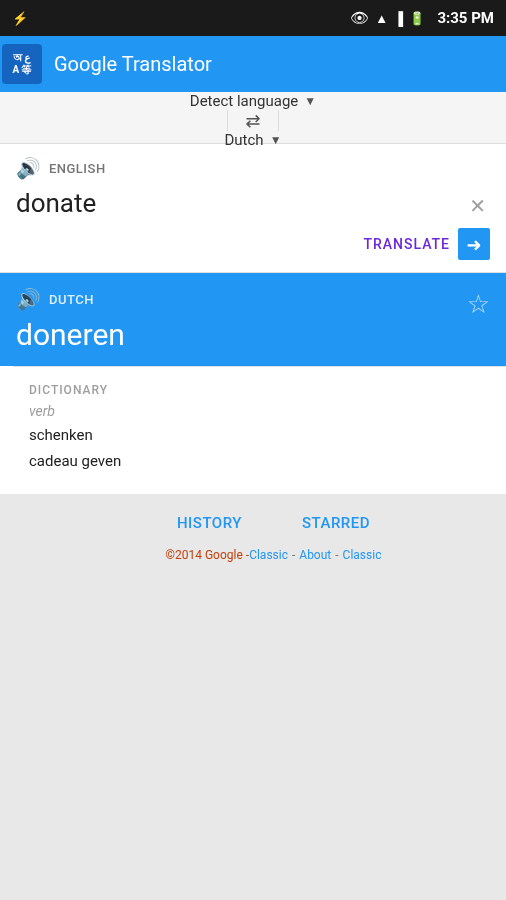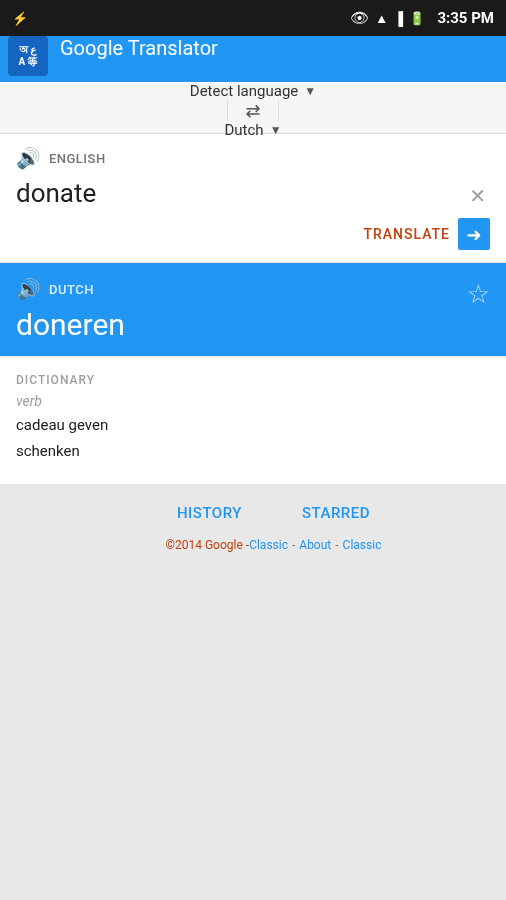"অ ع" .app-bar { align-items: flex-start -> center; height: 46px -> 56px; padding: 0 8px -> 0 2px }
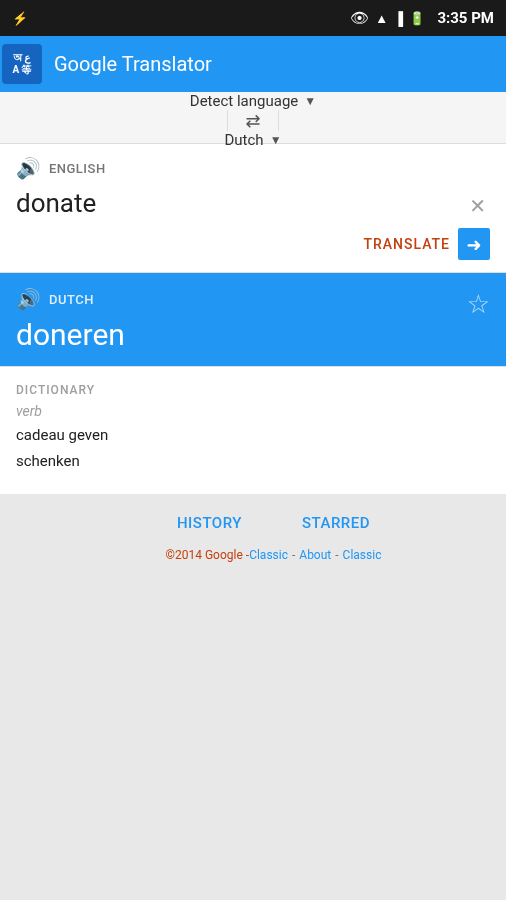"TRANSLATE" .translate-text { color: #c2410c -> #6d28d9 }
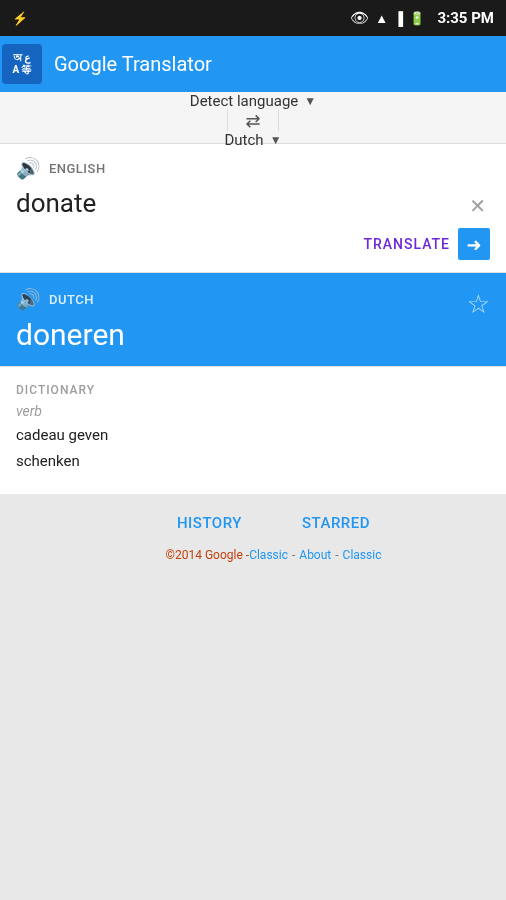"DICTIONARY" .dictionary-section { margin-left: none -> 13px }
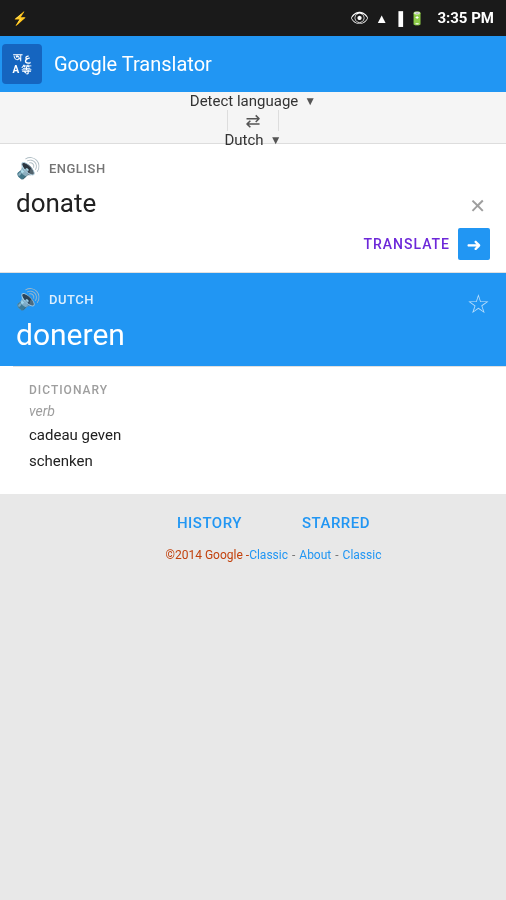"cadeau geven" div.dict-word { order: before "schenken" -> after "schenken" }
